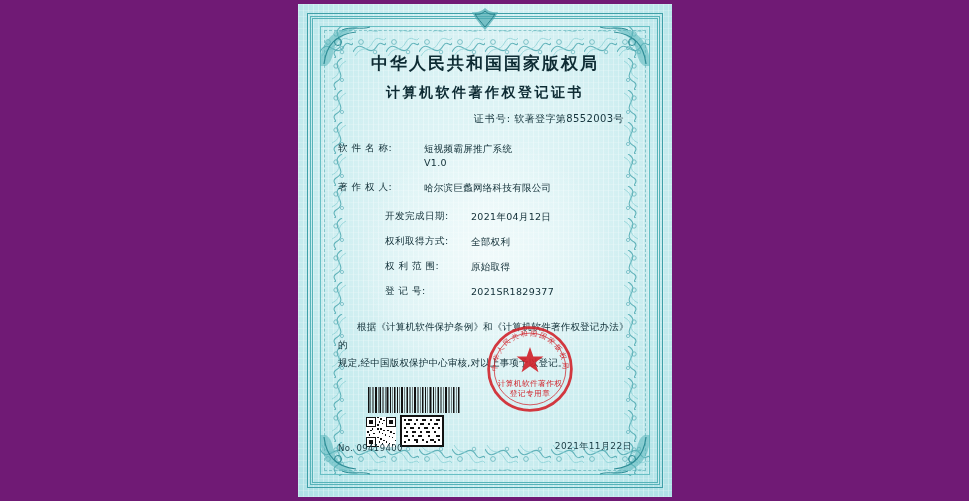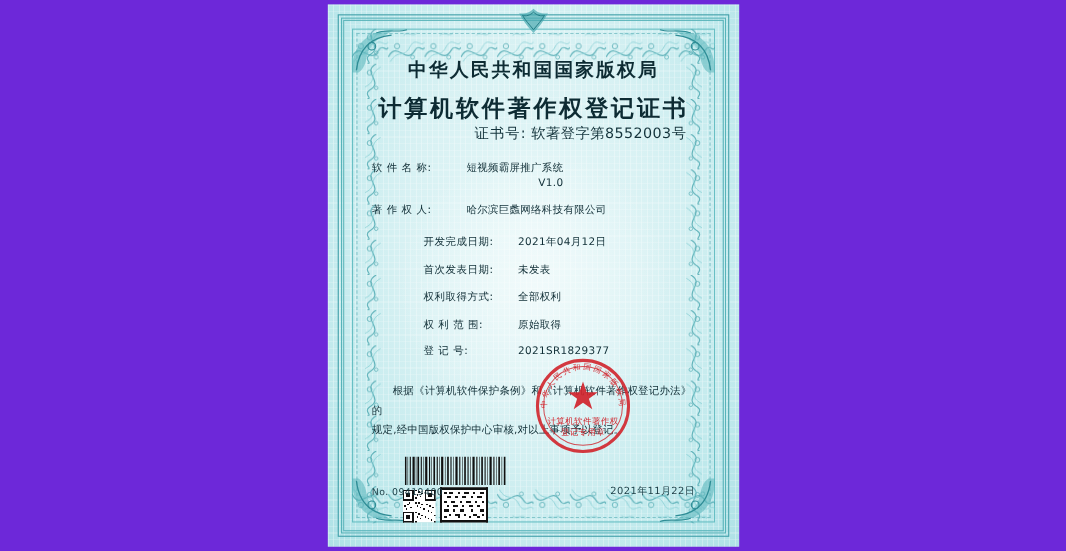"中华人民共和国国家版权局" #stage { background: #6d28d9 -> #701a75 }
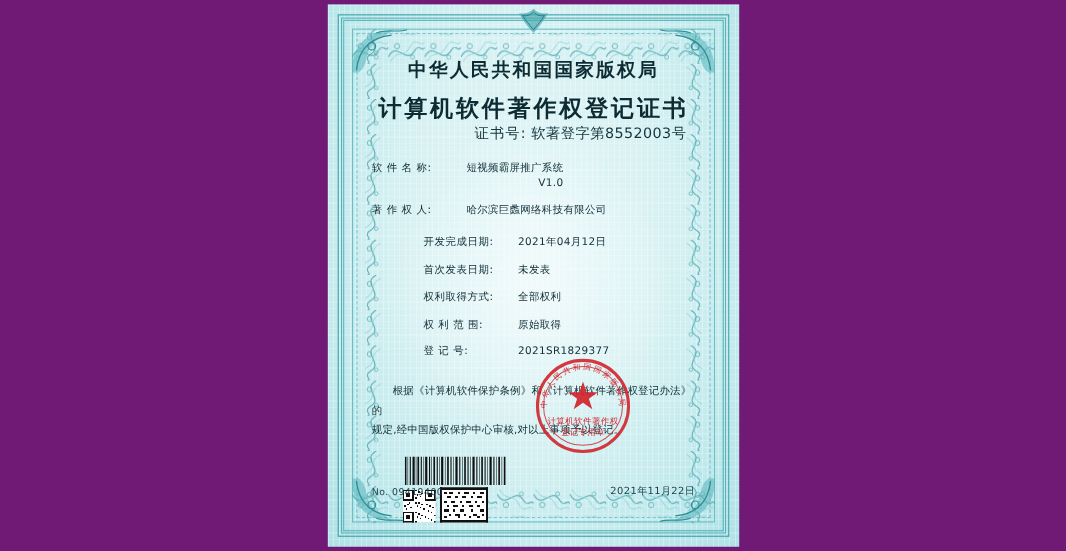"计算机软件著作权登记证书" #title-line2 { font-size: 21px -> 14px }
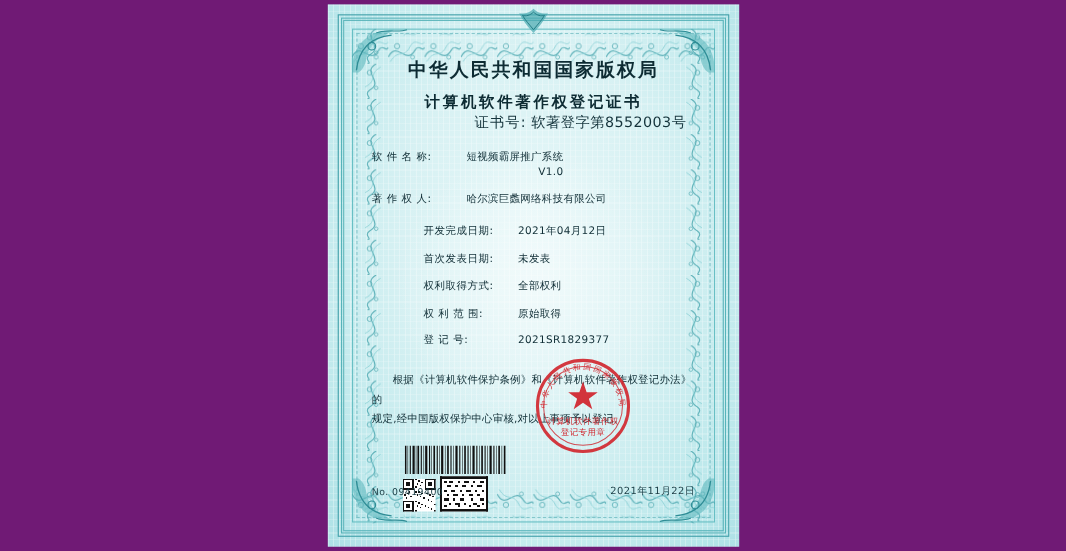"证书号: 软著登字第8552003号" #cert-number-row { font-size: 13px -> 10px; margin-top: none -> 10px }
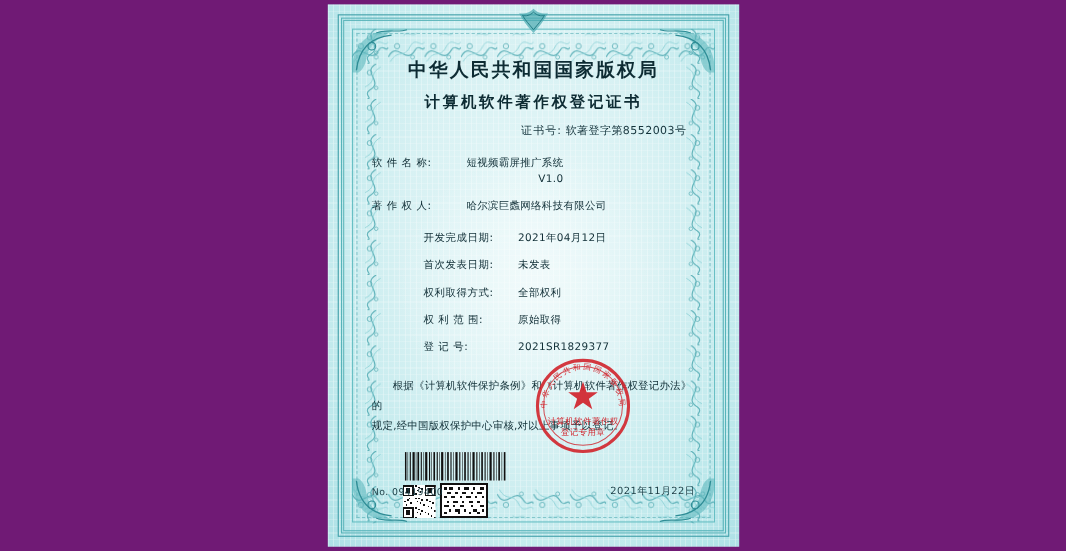"V1.0" .field-value .second-line { text-align: right -> none }
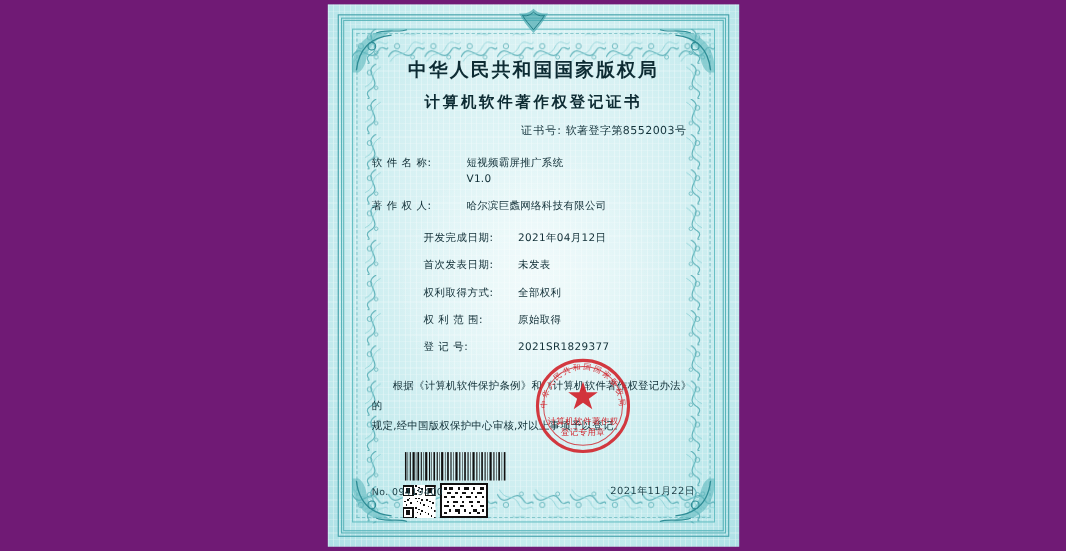"首次发表日期:" div.field { html: <div> <div>首次发表日期:</div> <div>未发表</div> </div> -> none }
